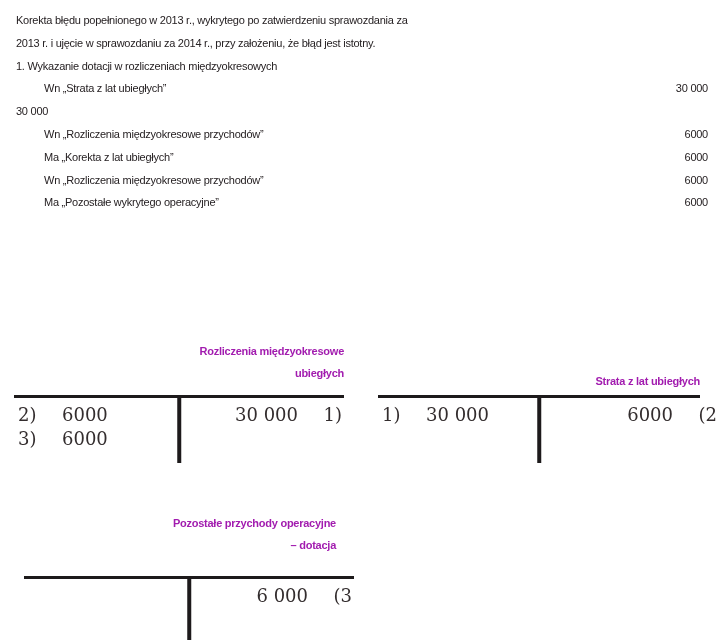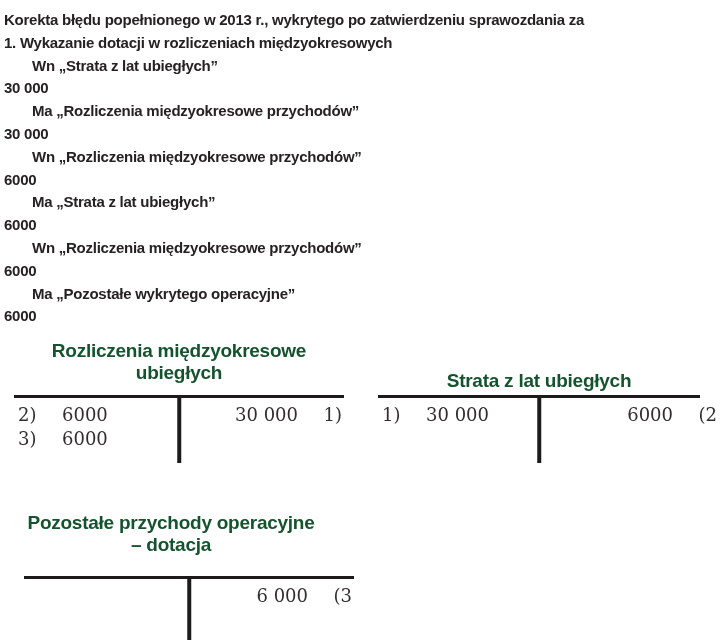"Korekta błędu popełnionego w 2013" .textblock { font-size: 15px -> 11px; font-weight: bold -> normal; left: 4px -> 16px }
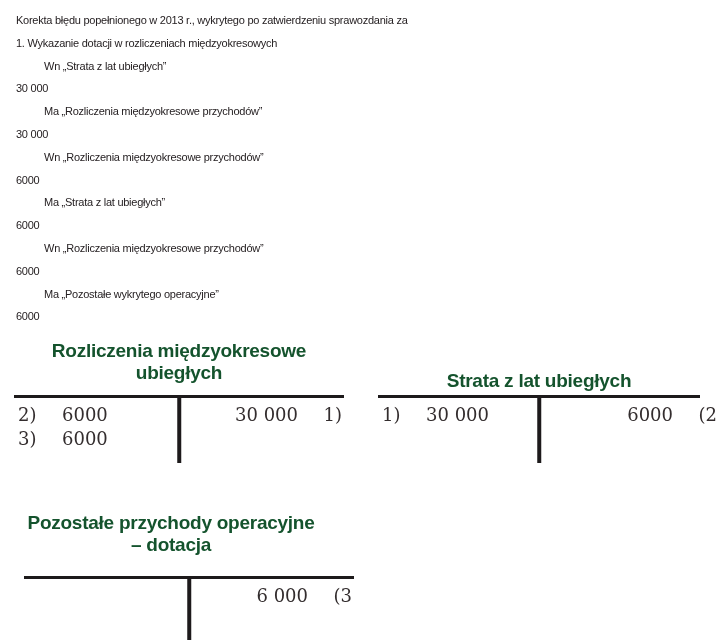"2013 r. i ujęcie w" span { html: none -> <span>2013 r. i ujęcie w sprawozdaniu za 2014 r., przy założeniu, że błąd jest istotny.</span> }
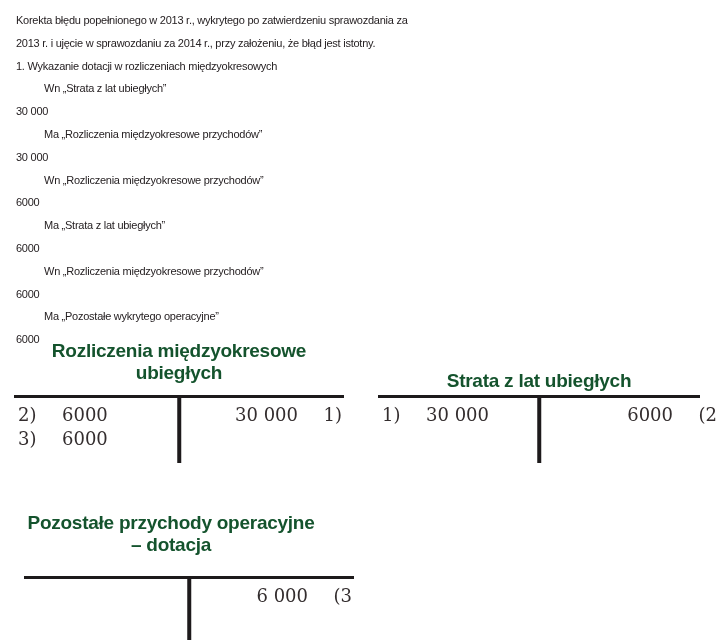"Wn „Strata z lat ubiegłych”" .entry-line { flex-direction: column -> none }
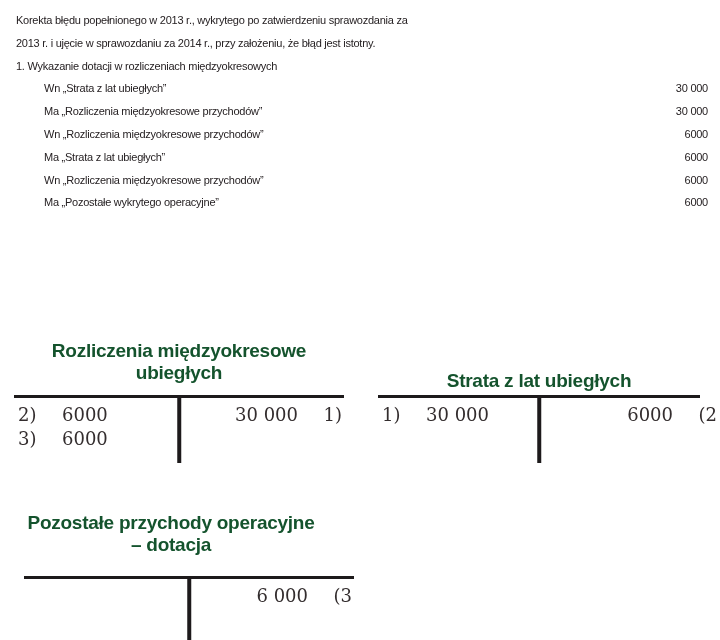"Ma „Rozliczenia międzyokresowe" span.lbl { html: <span>Ma „Rozliczenia międzyokresowe przychodów”</span> -> none }
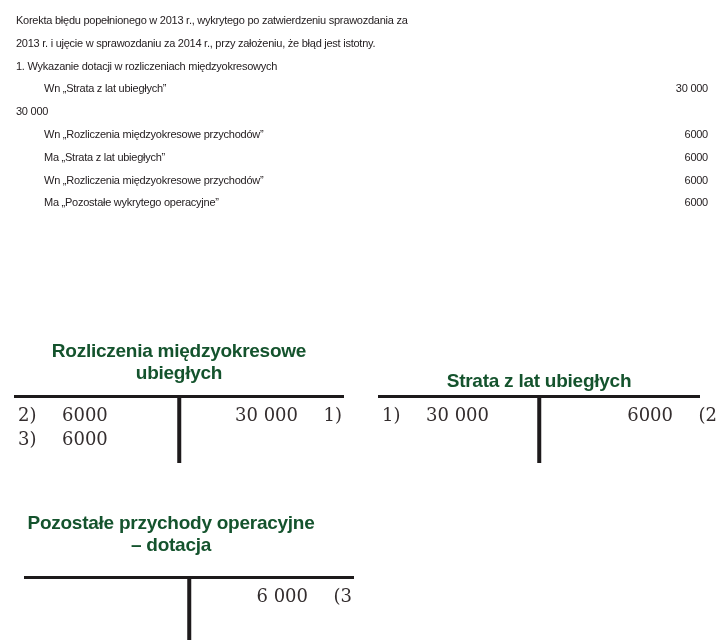"Ma „Strata z lat ubiegłych”" span.lbl { text: Strata -> Korekta }
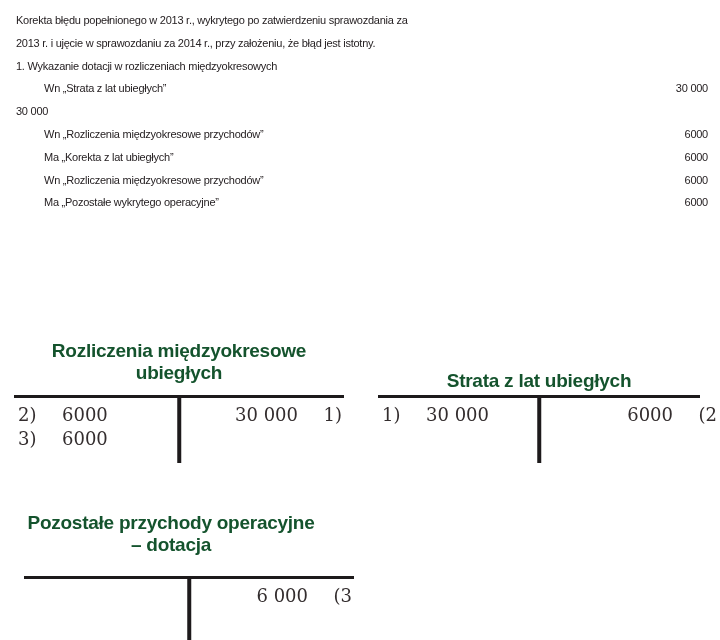"Rozliczenia międzyokresowe" .t-title { color: #14532d -> #a21caf; font-size: 19px -> 11px; text-align: center -> right }
